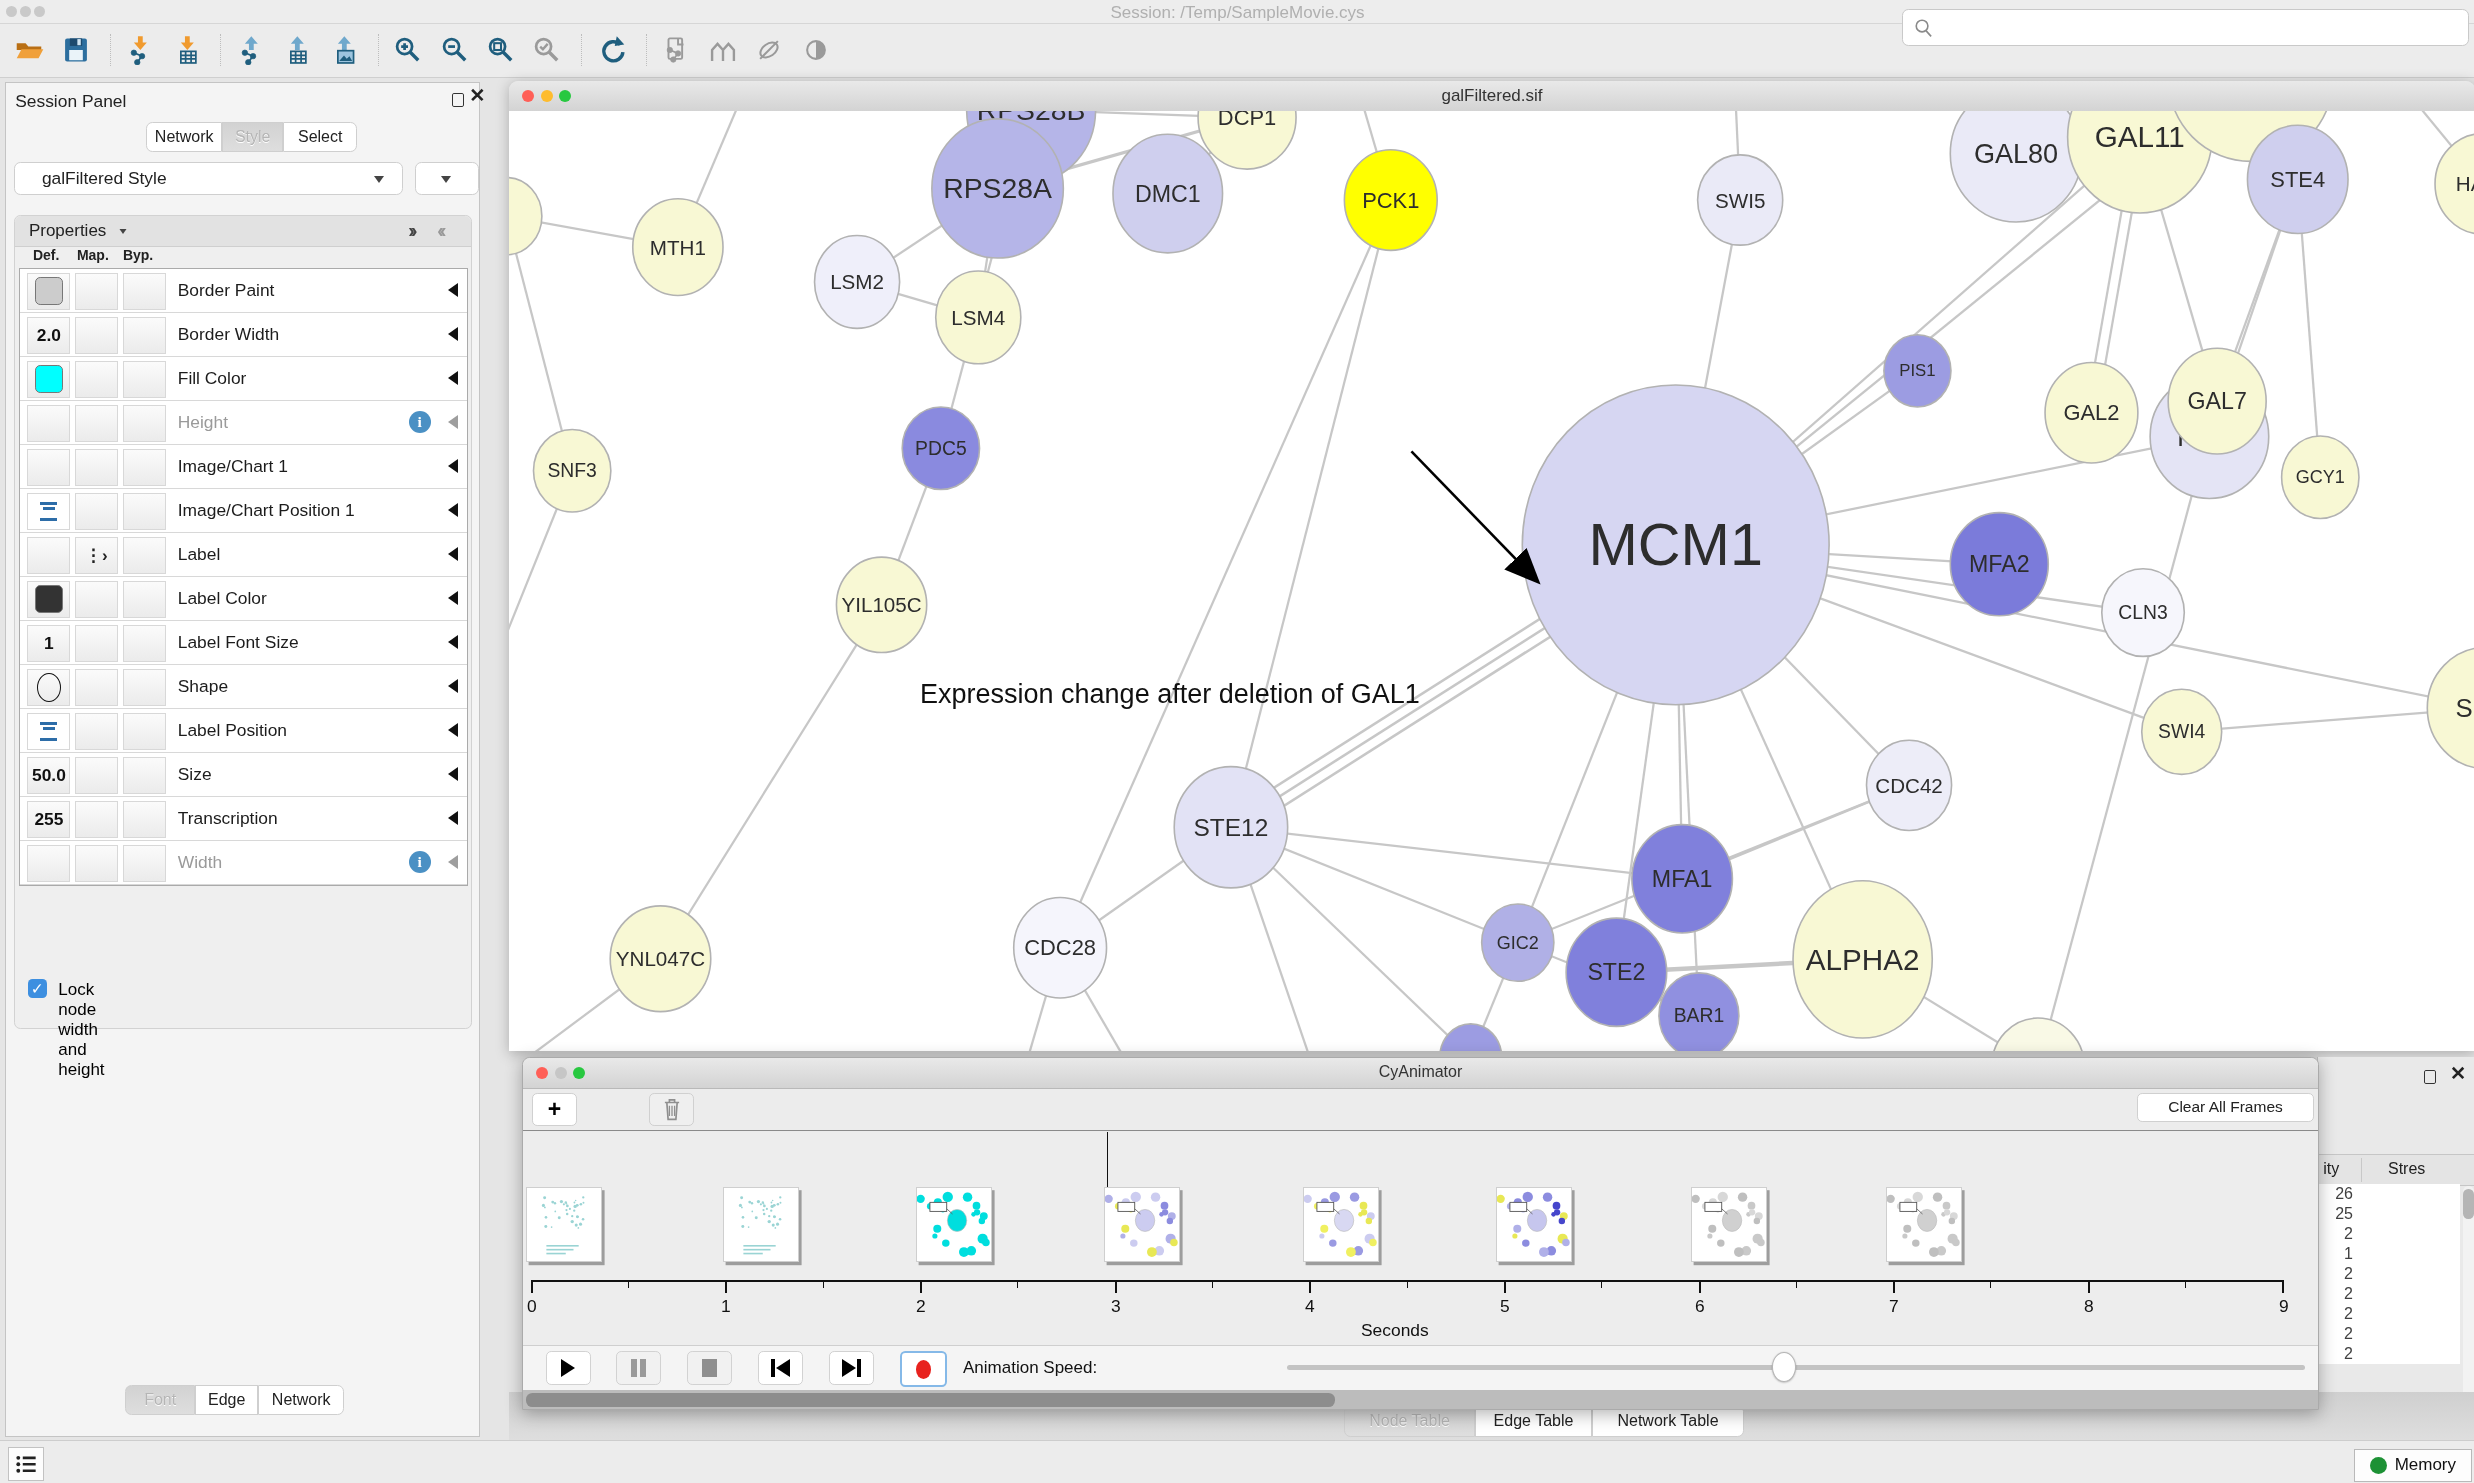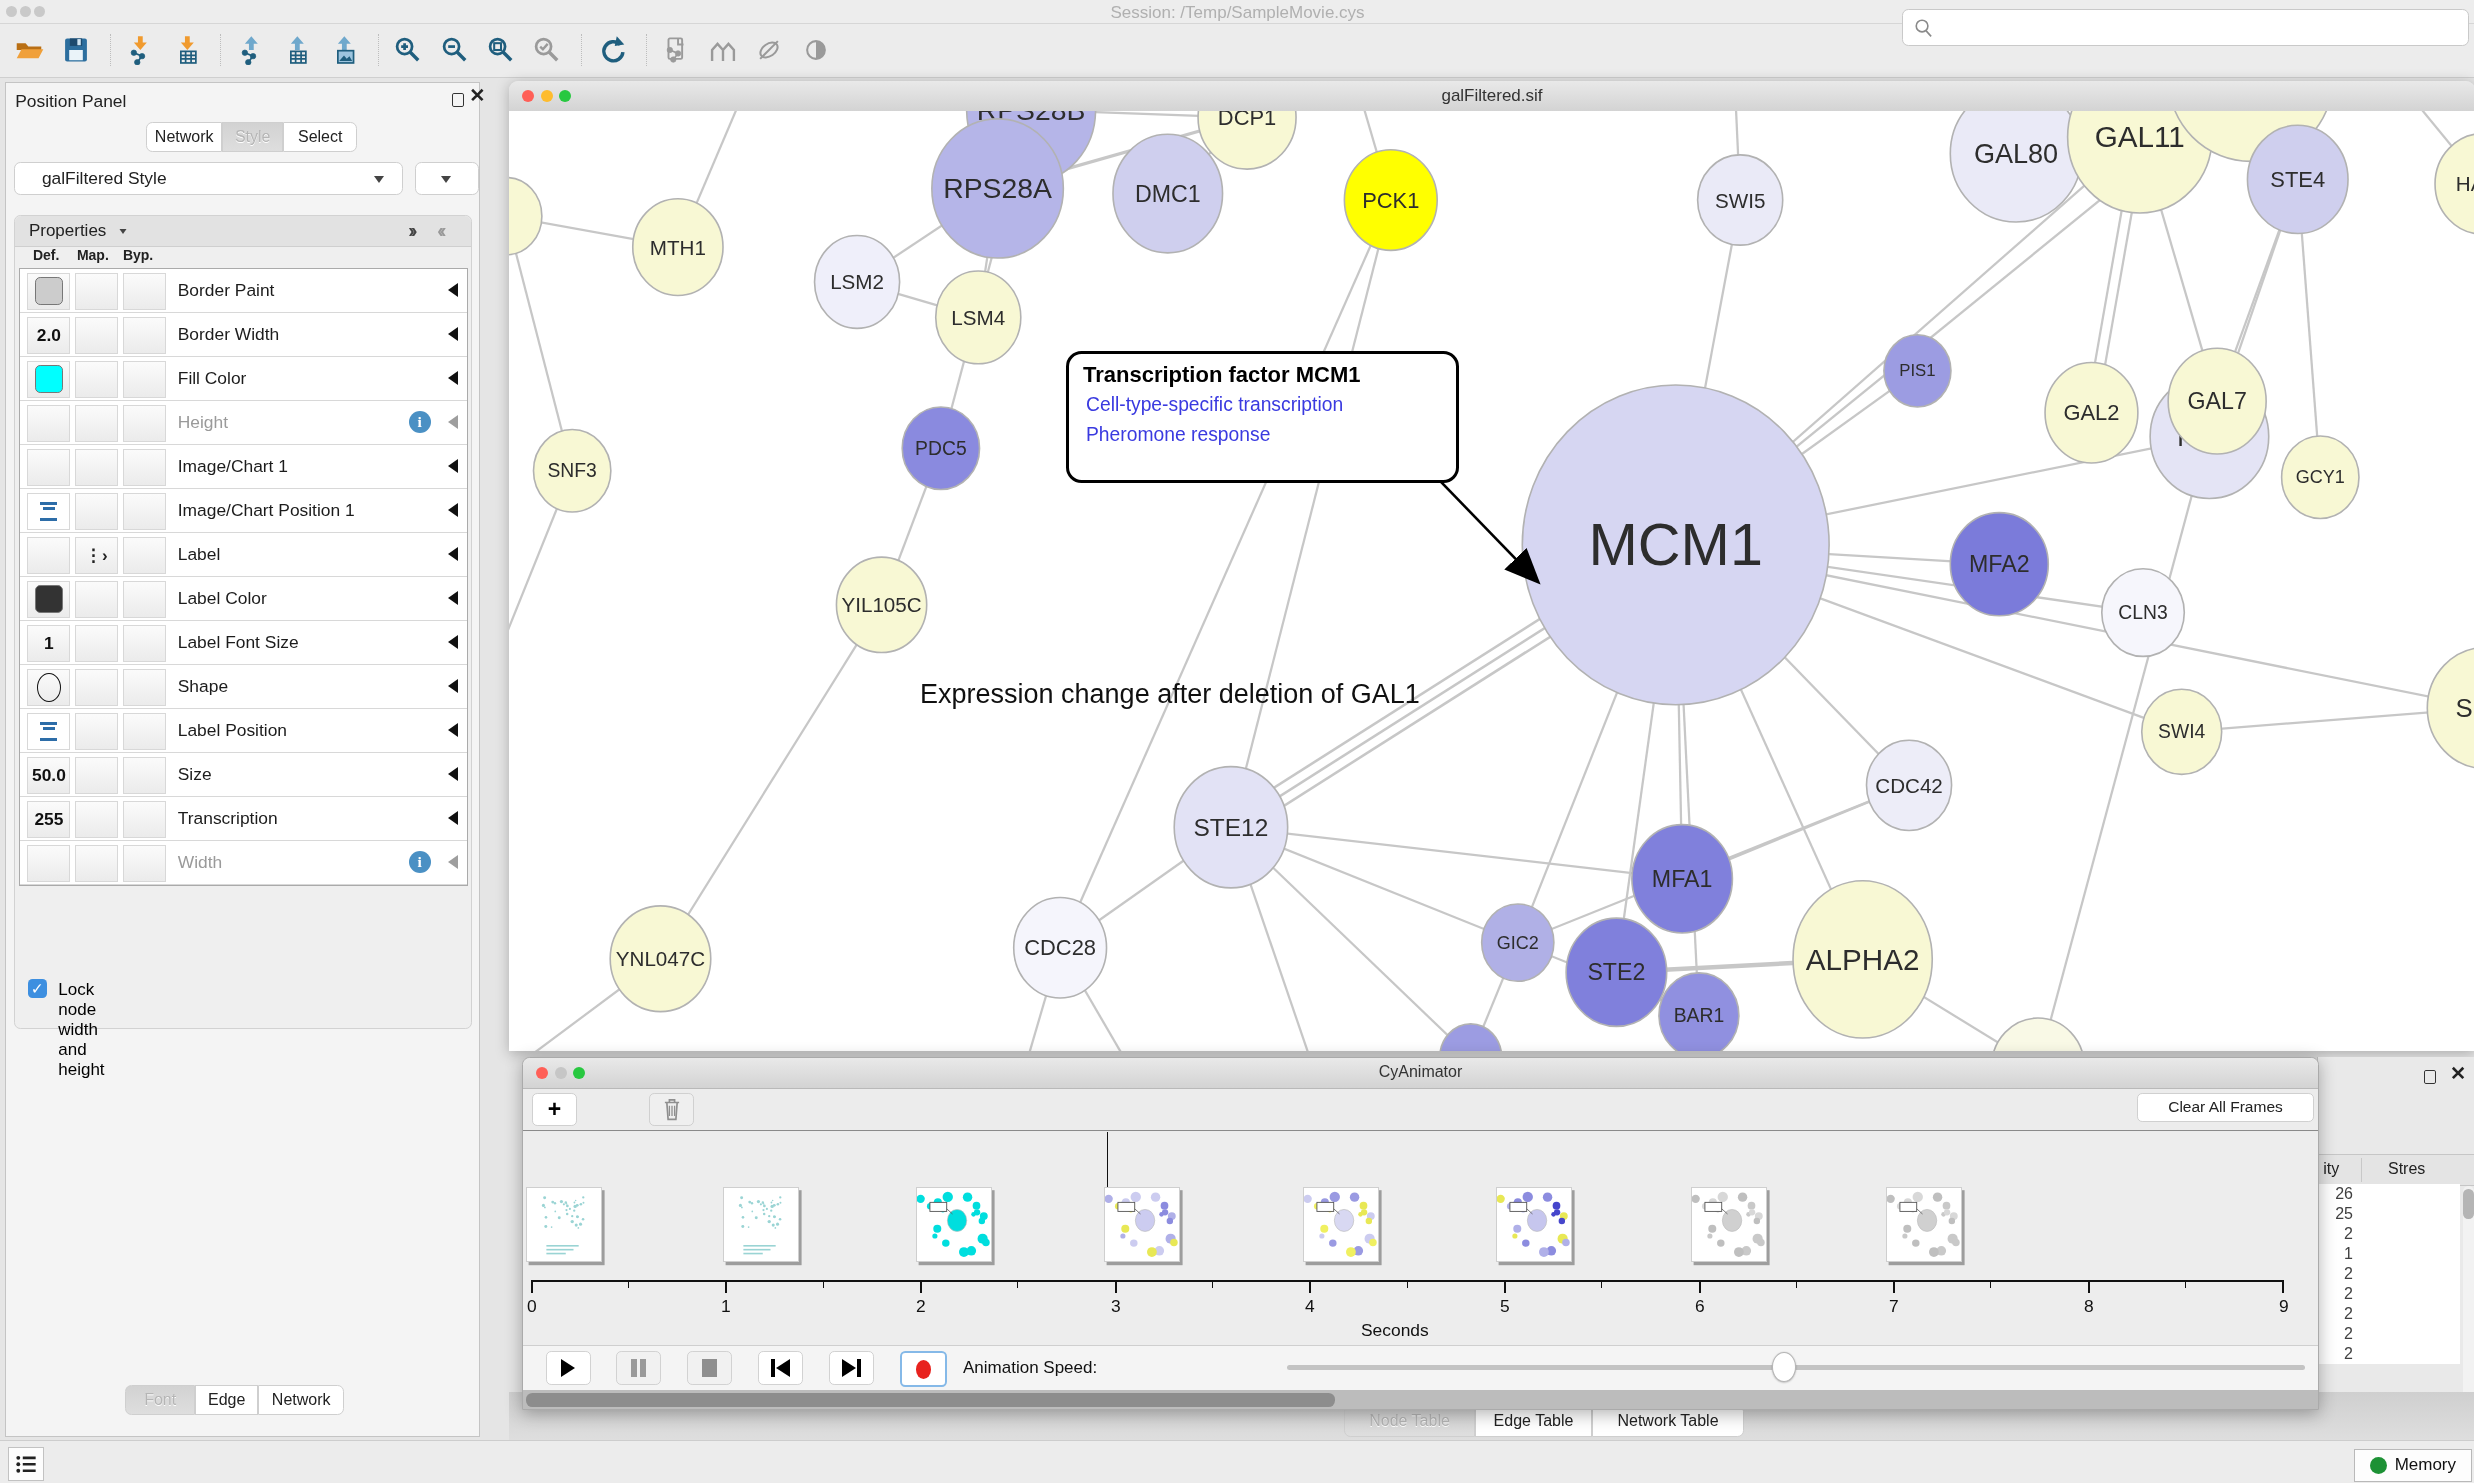"Position Panel" div.abs { text: Position -> Session }
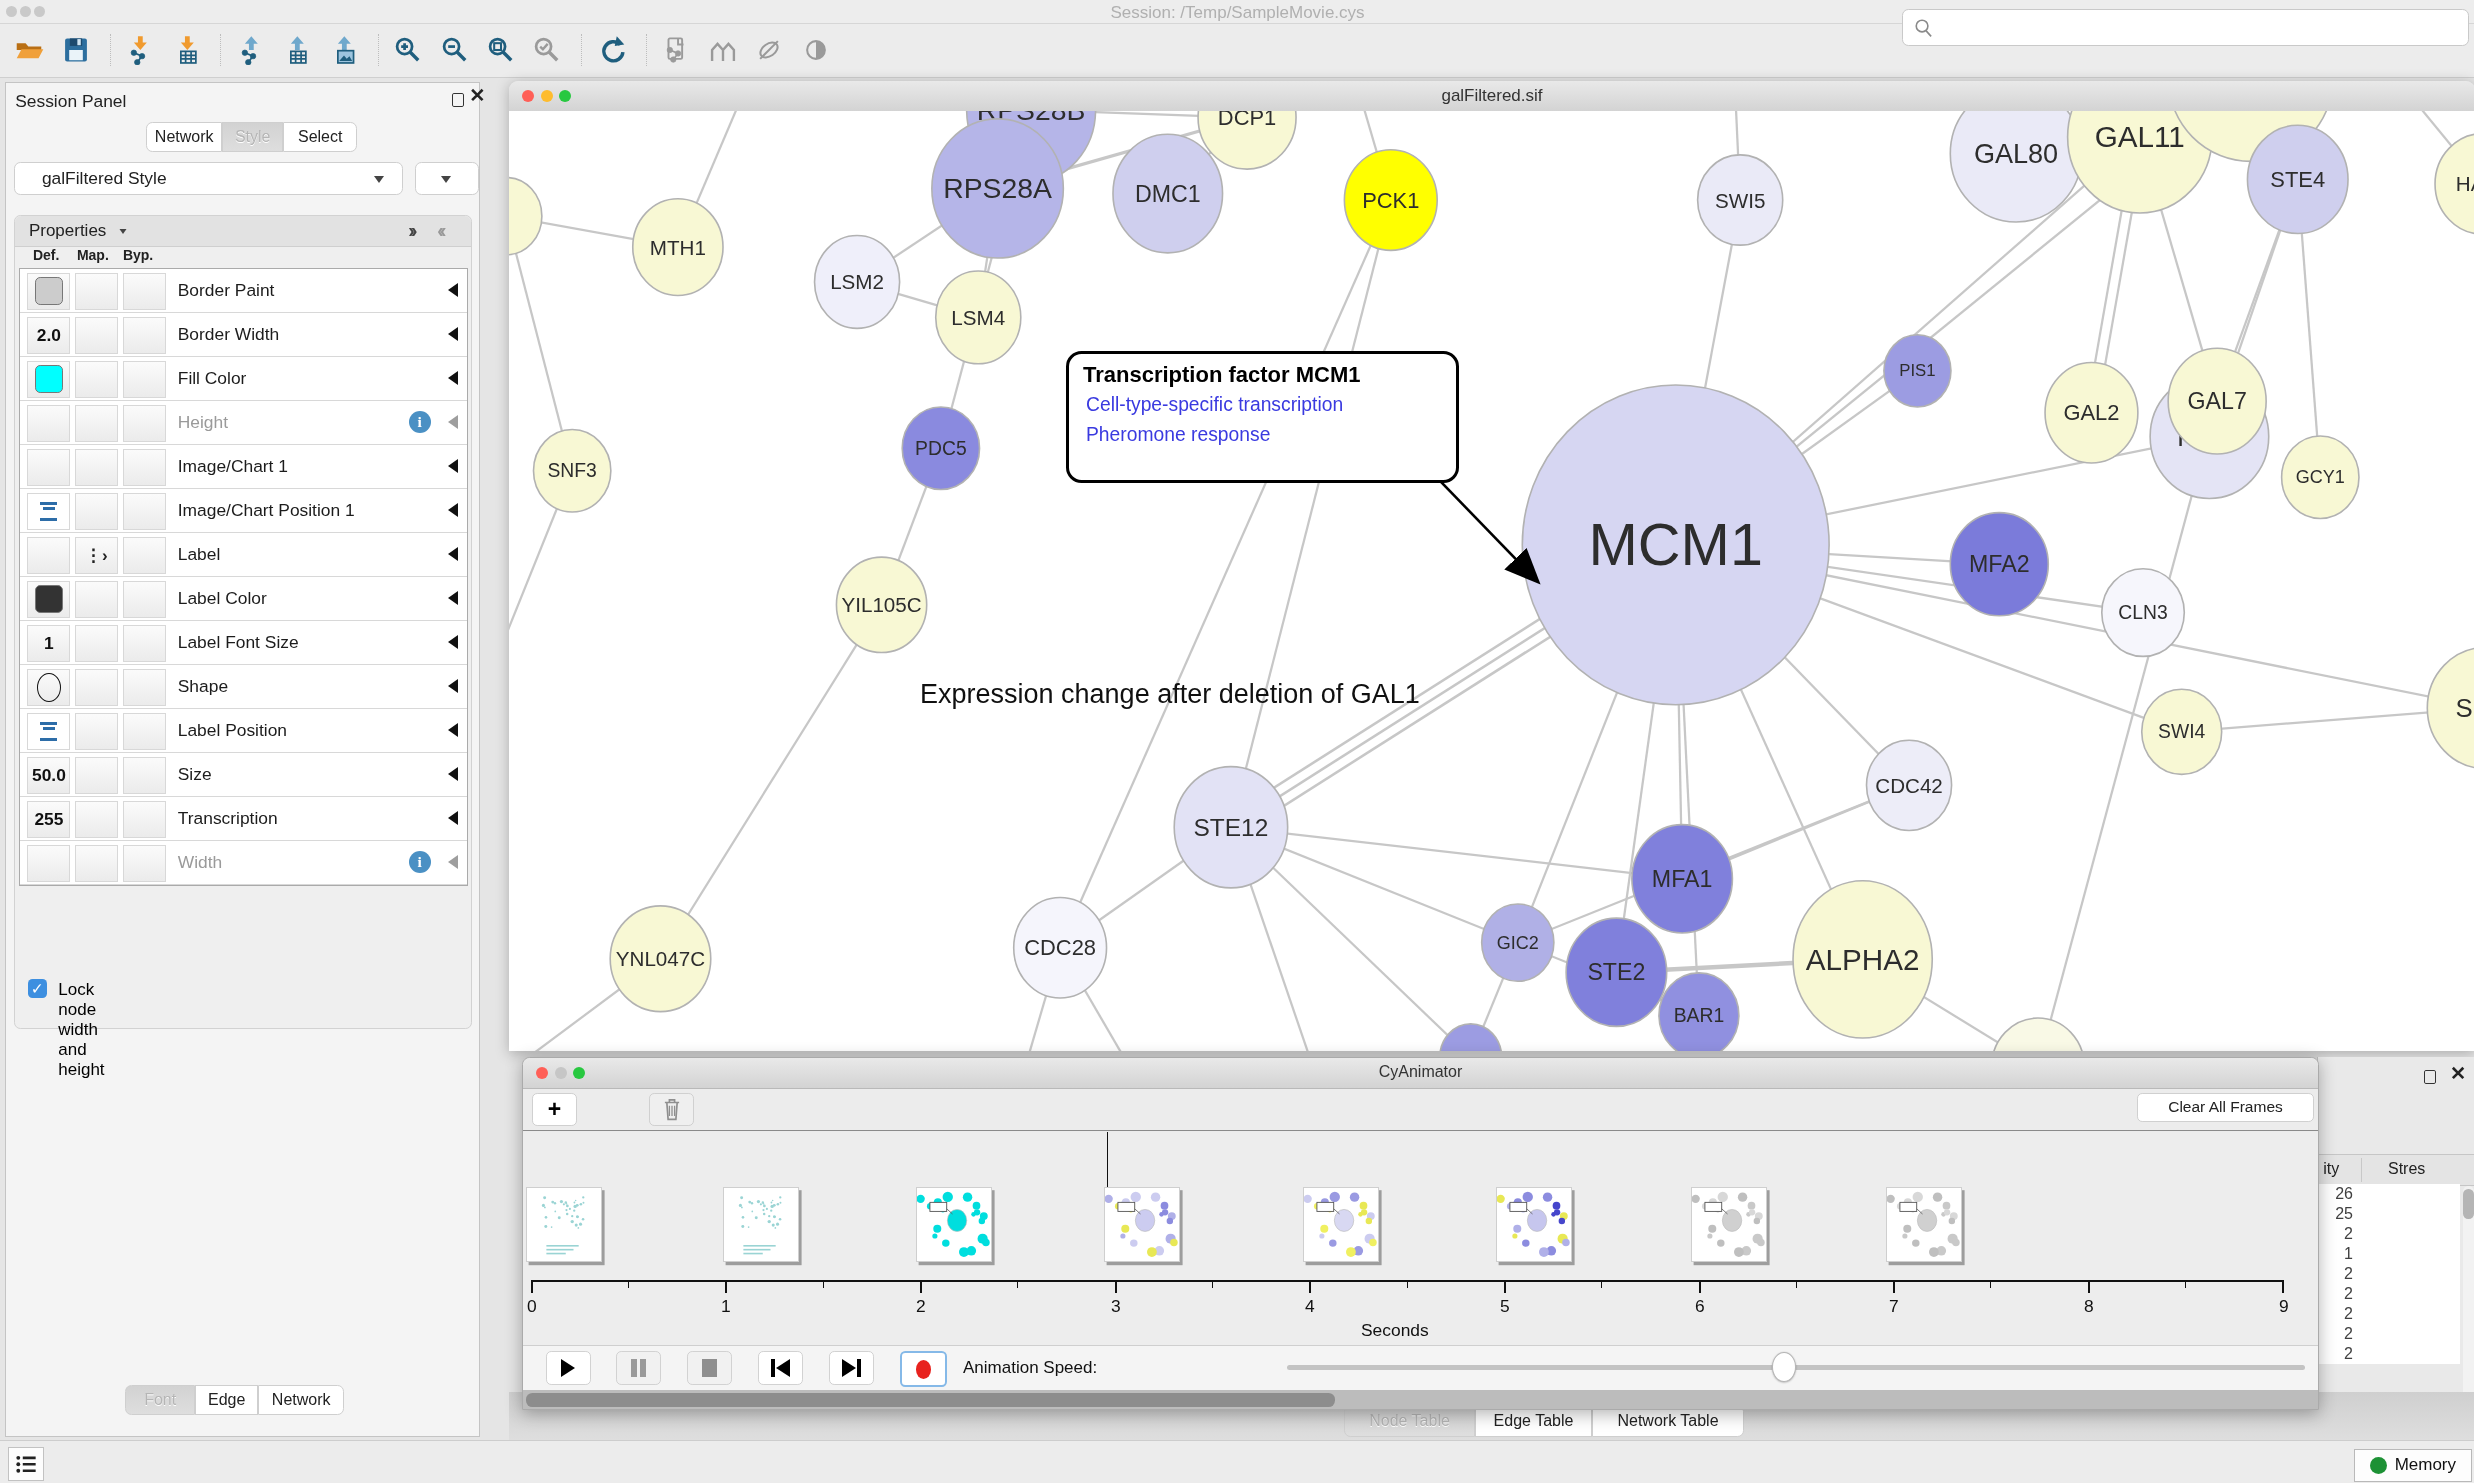"Transcription factor MCM1" div.abs { html: <div> <div>Transcription factor MCM1</div> <div>Cell-type-specific transcription</div> <div>Pheromone response</div> </div> -> none }
